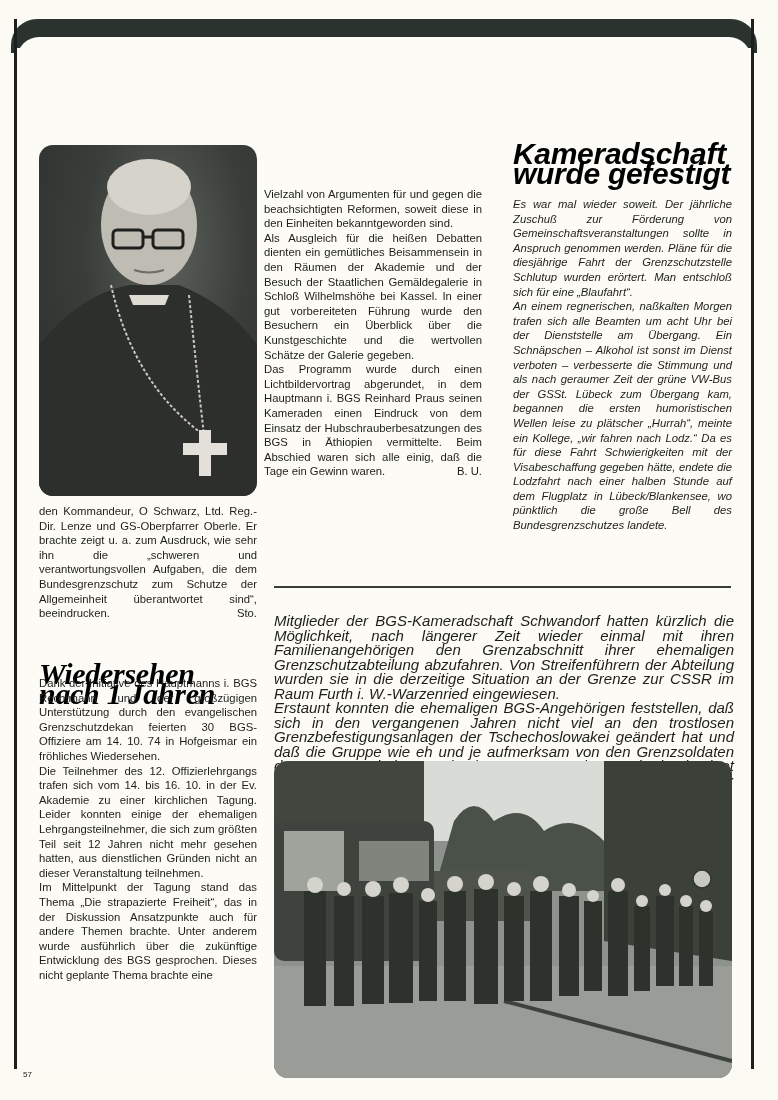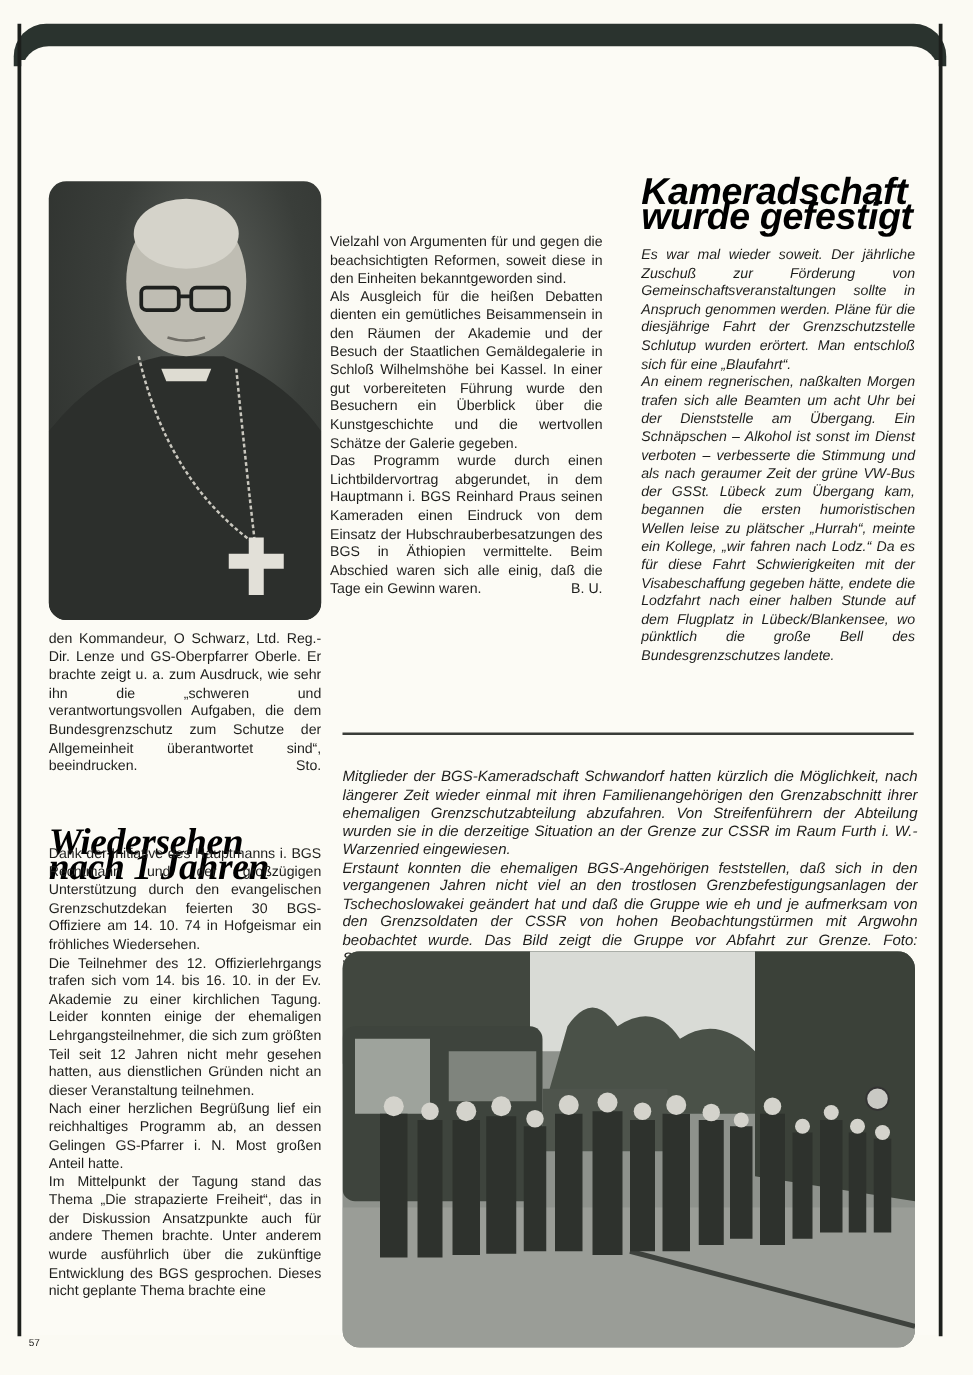"Mitglieder der BGS-Kameradschaft" .caption { font-size: 12px -> 15px }
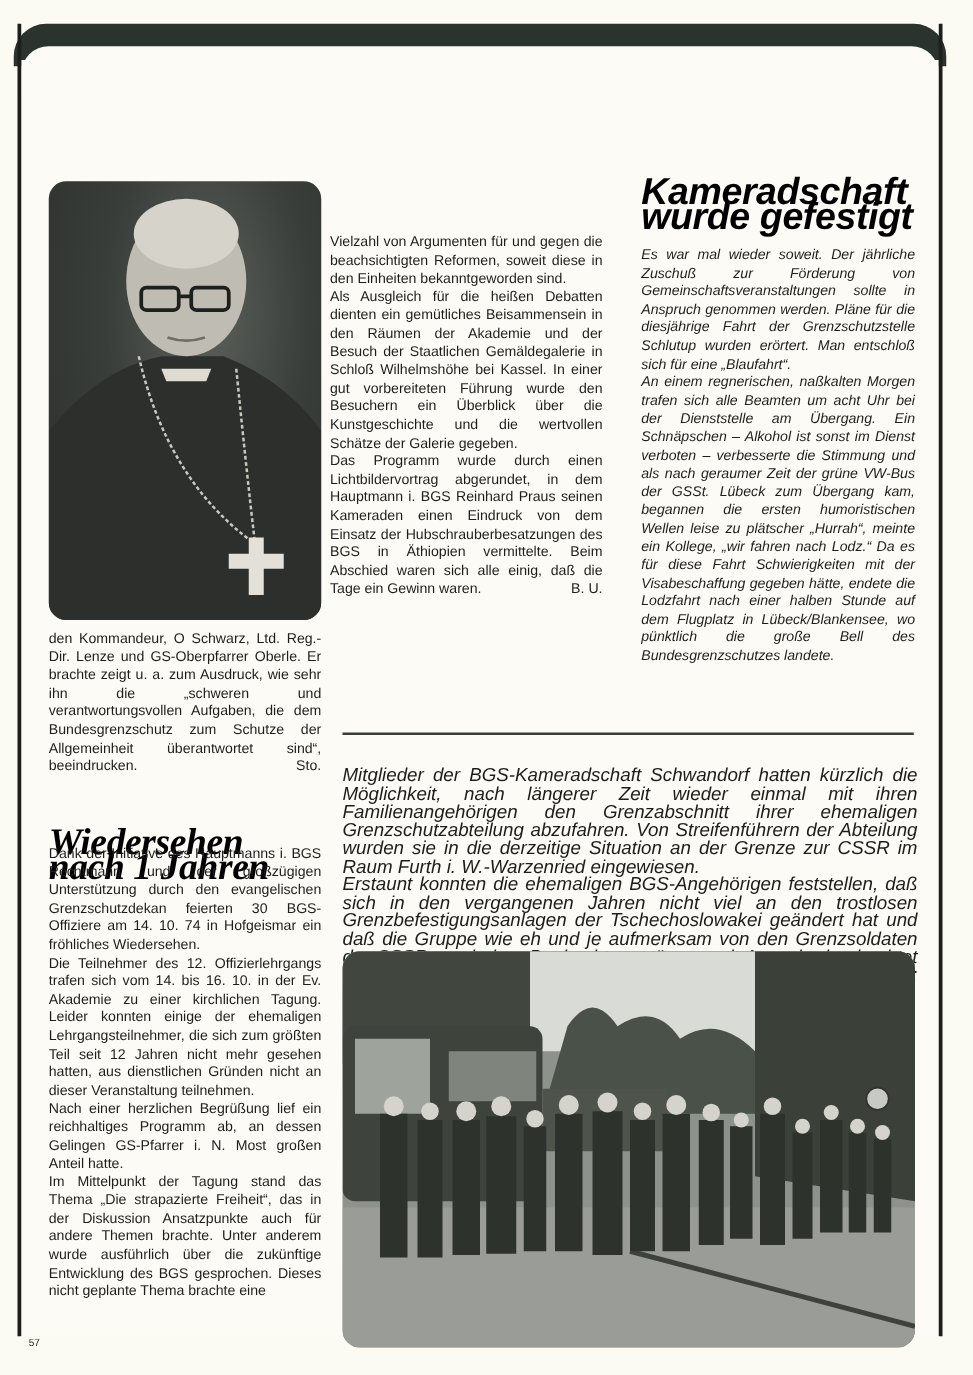"Nach einer herzlichen Begrüßung lief" p { html: <p>Nach einer herzlichen Begrüßung lief ein reichhaltiges Programm ab, an dessen Gelingen GS-Pfarrer i. N. Most großen Anteil hatte.</p> -> none }
